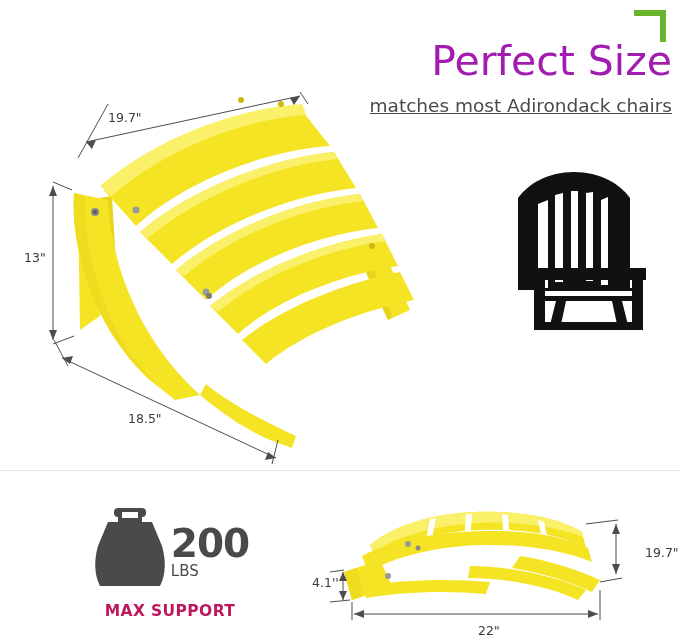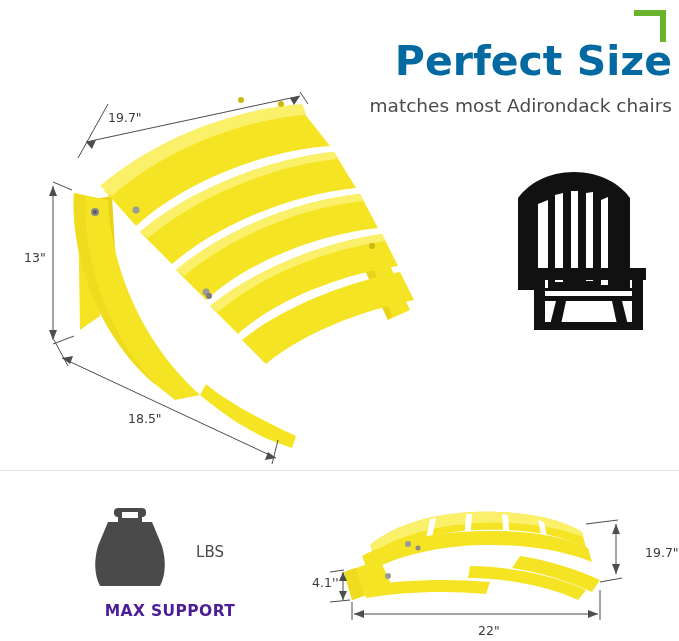"Perfect Size" .headline-title { color: #0369a1 -> #a21caf; font-weight: bold -> normal }
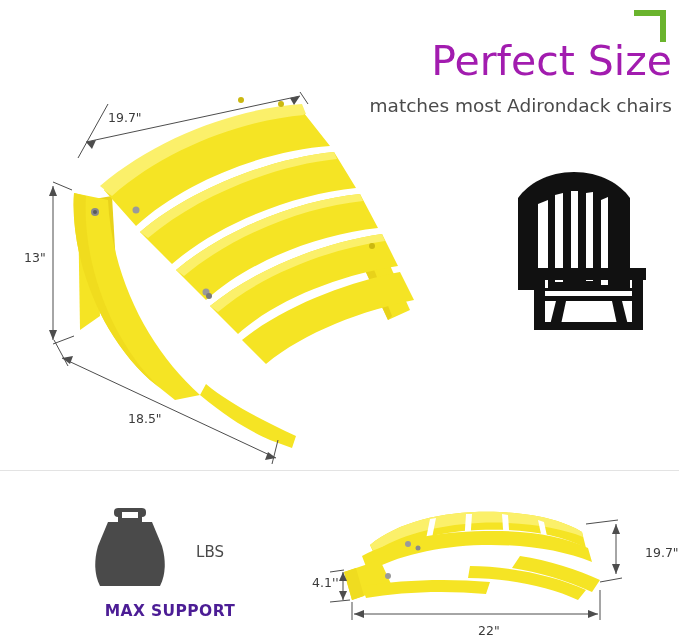"matches most Adirondack chairs" .headline-sub { text-decoration: none -> underline }
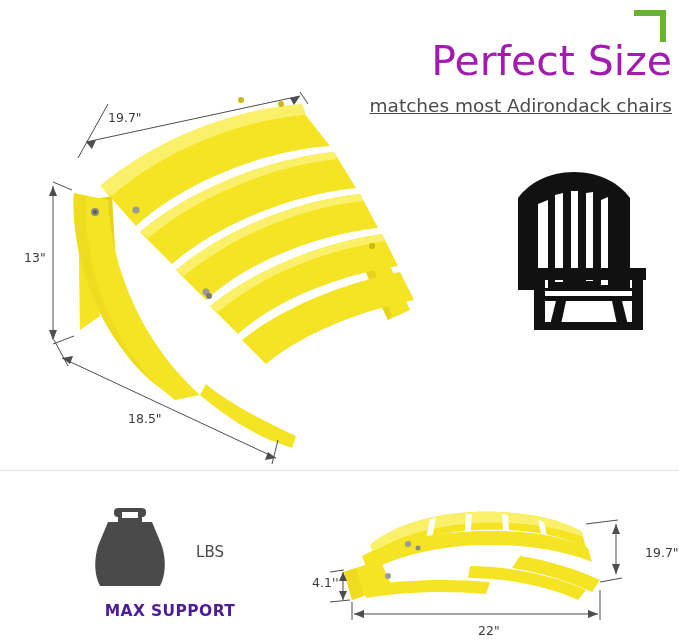"200" div.weight-num { html: none -> <div>200</div> }
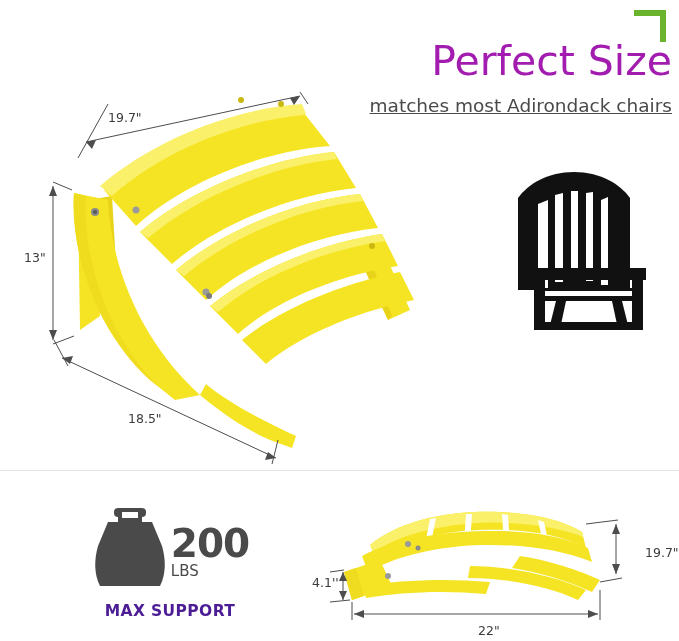"MAX SUPPORT" .weight-caption { color: #4c1d95 -> #be185d }
